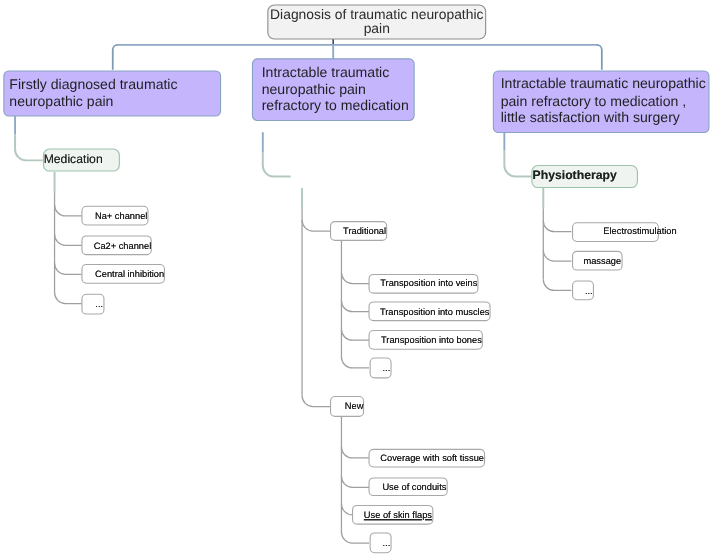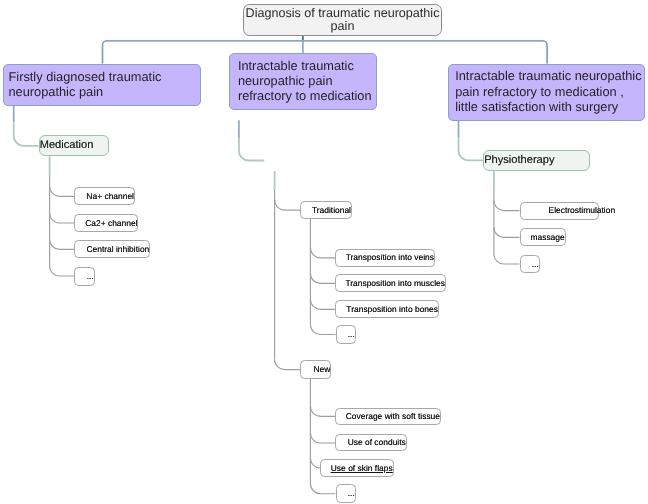"Physiotherapy" div.node { font-weight: none -> bold; width: 107px -> 97px }
